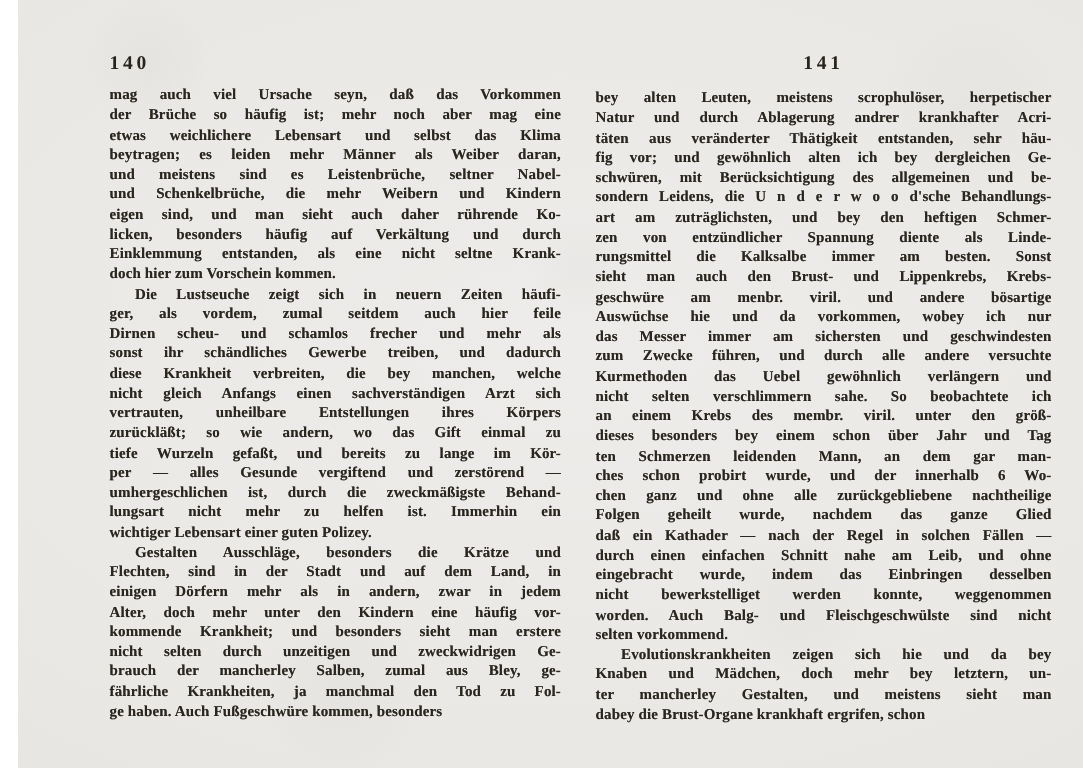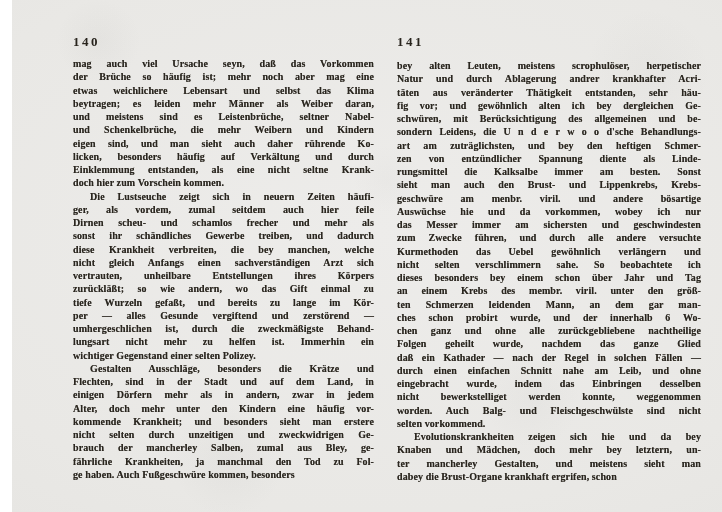"141" .page-right .page-number { text-align: left -> center }
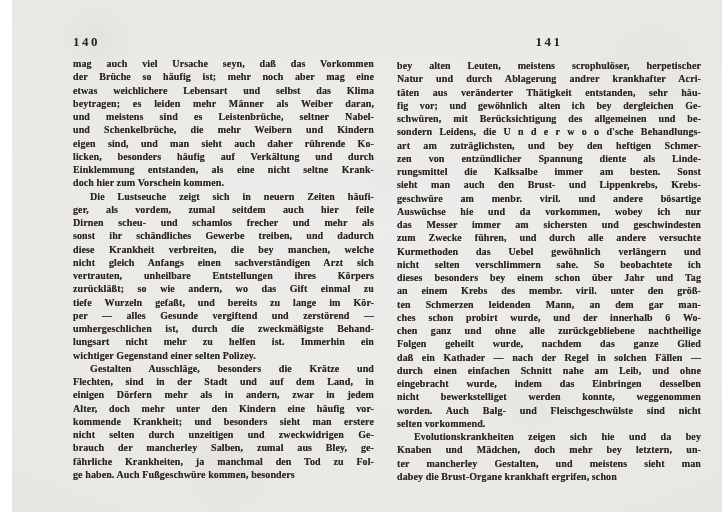"dieses besonders bey einem schon" div.tl { order: before "an einem Krebs des membr." -> after "an einem Krebs des membr." }
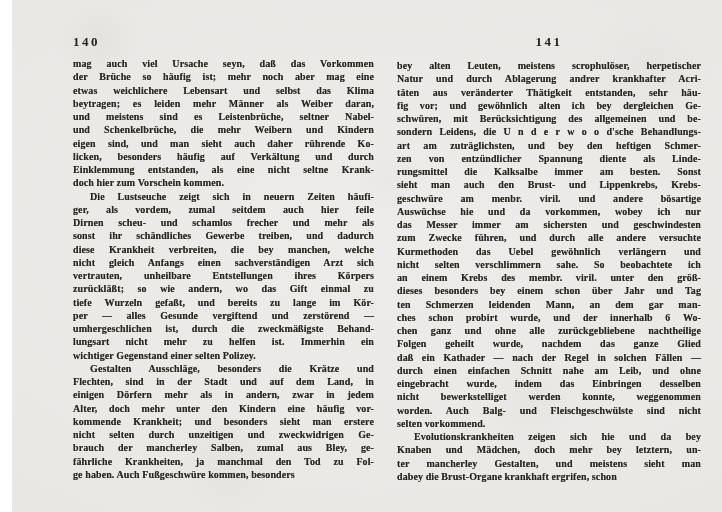"wichtiger Gegenstand einer selten" div.tl { text: Gegenstand einer selten -> Lebensart einer guten }
